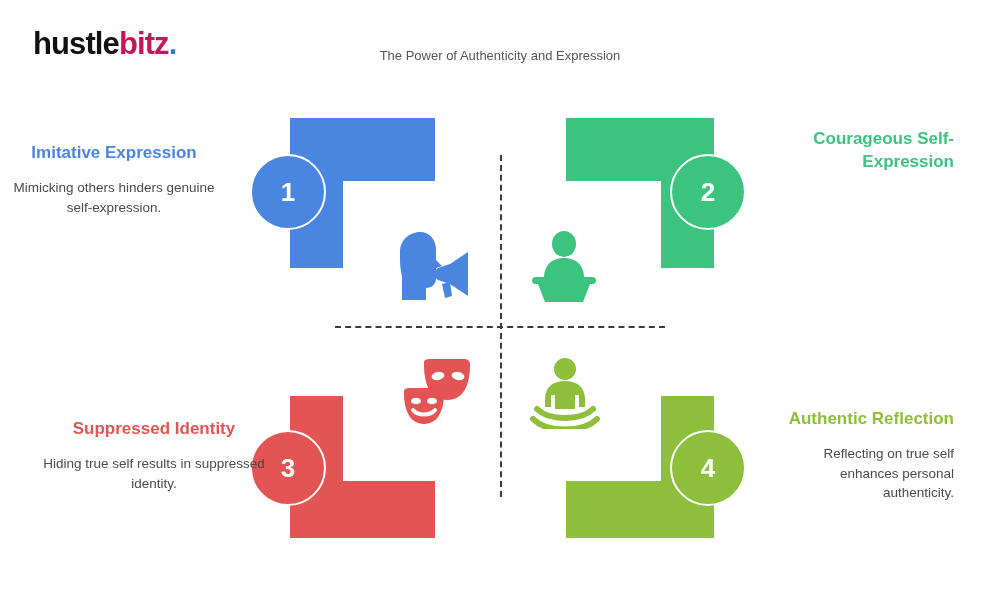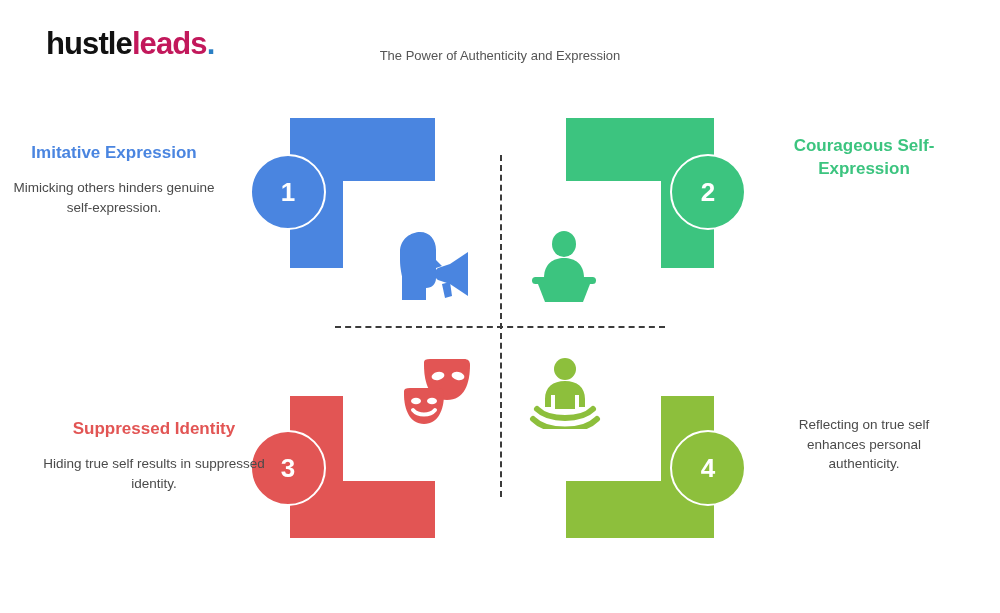"hustle" .logo .part-a { margin-left: 13px -> none }
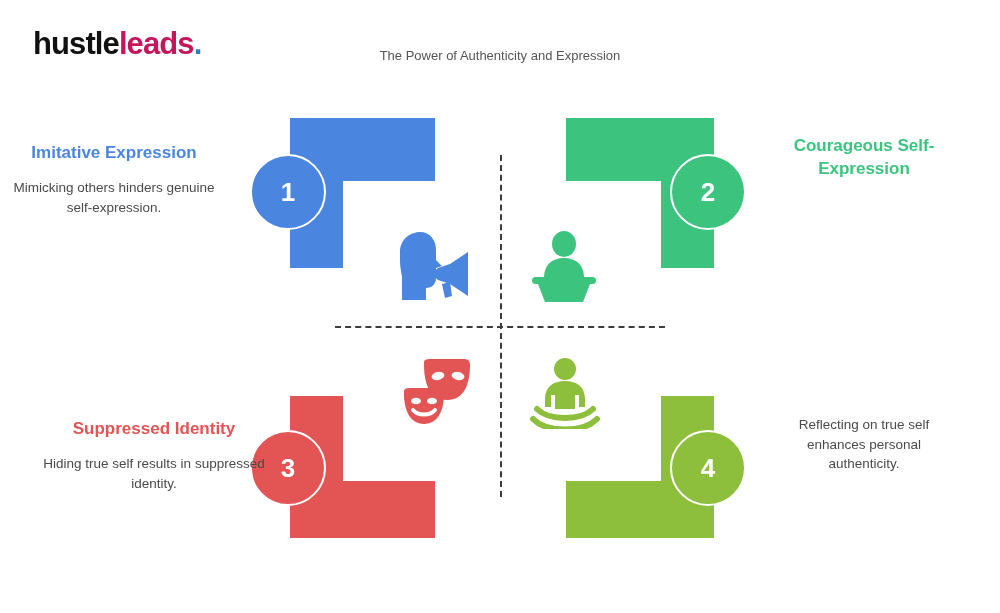"leads" span.part-b { text: leads -> bitz }
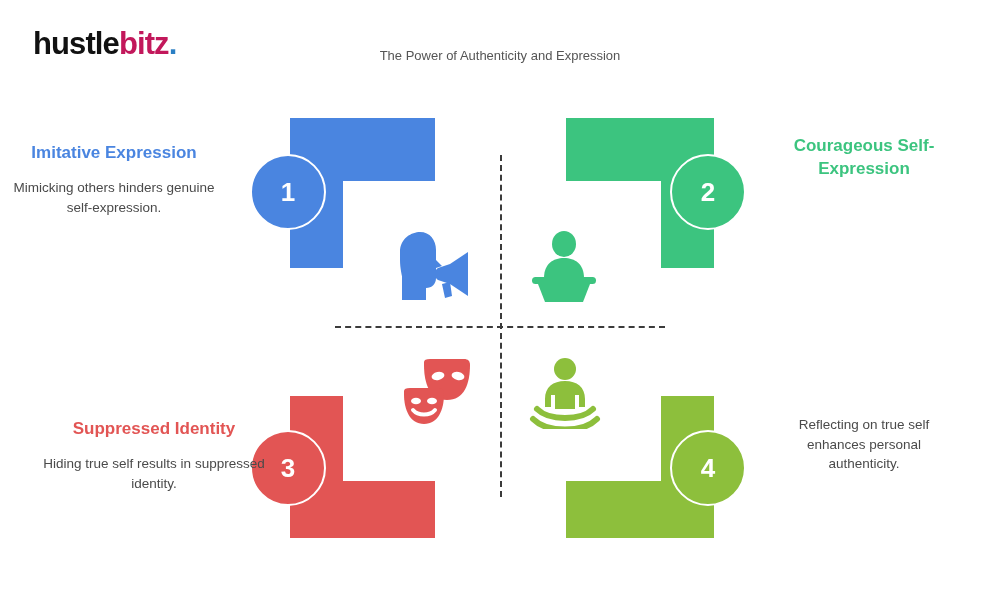"Courageous Self-Expression" .txt.left-align { margin-top: 7px -> none; text-align: center -> right }
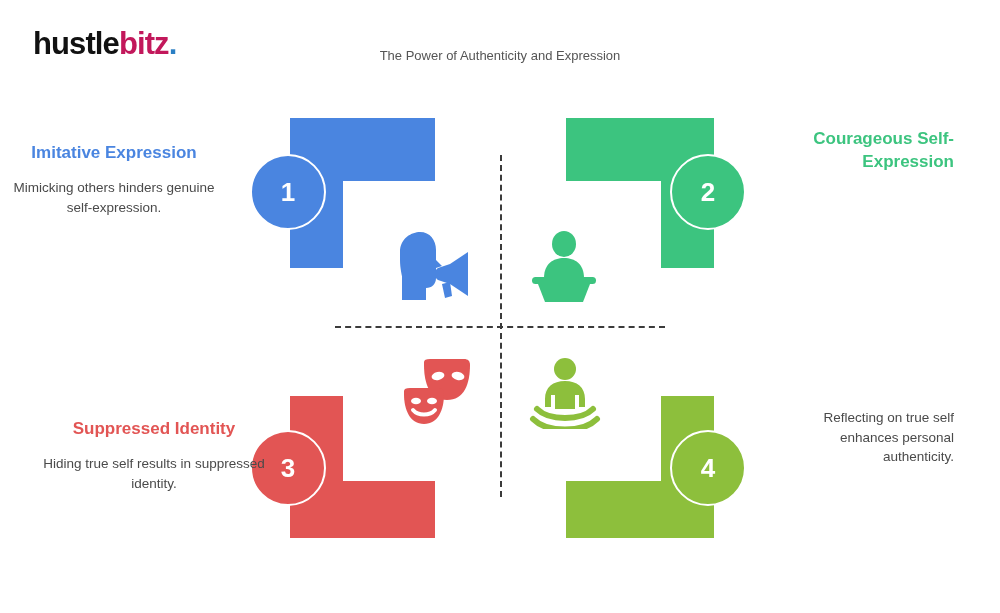"Authentic Reflection" p.heading { html: none -> <p>Authentic Reflection</p> }
